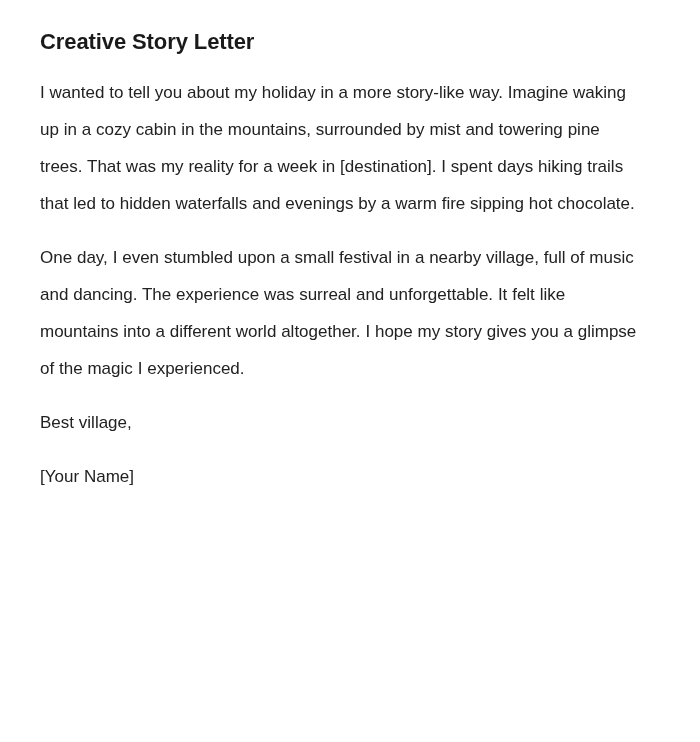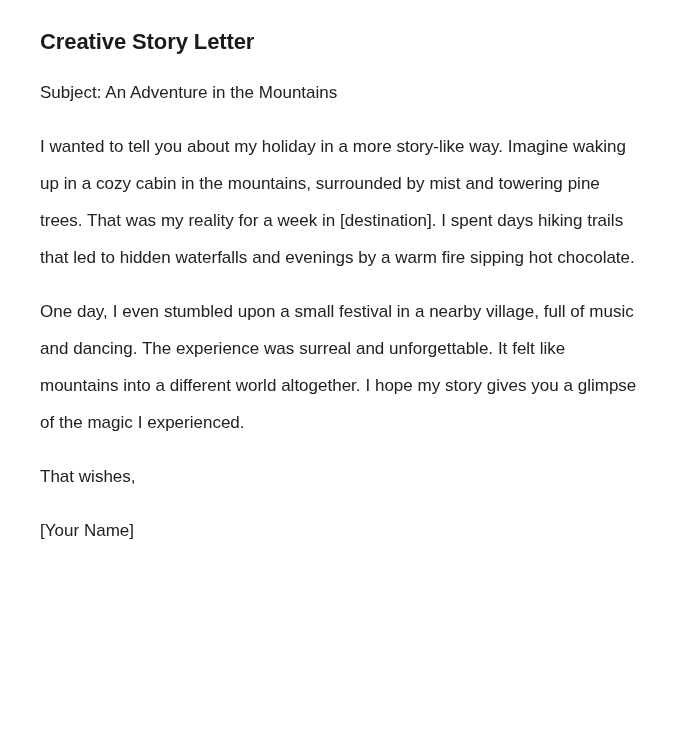"Subject: An Adventure in the" p.para { html: <p>Subject: An Adventure in the Mountains</p> -> none }
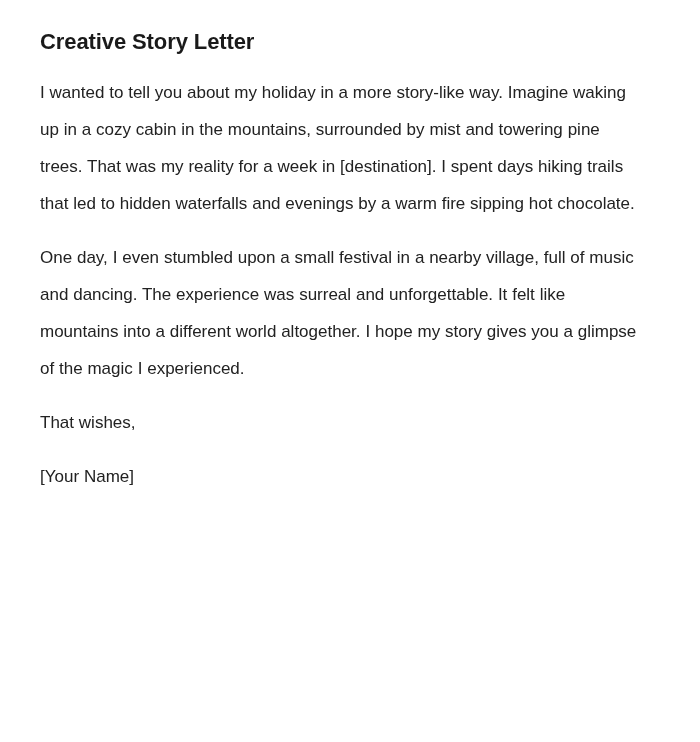"That wishes," p.para { text: That wishes -> Best village }
